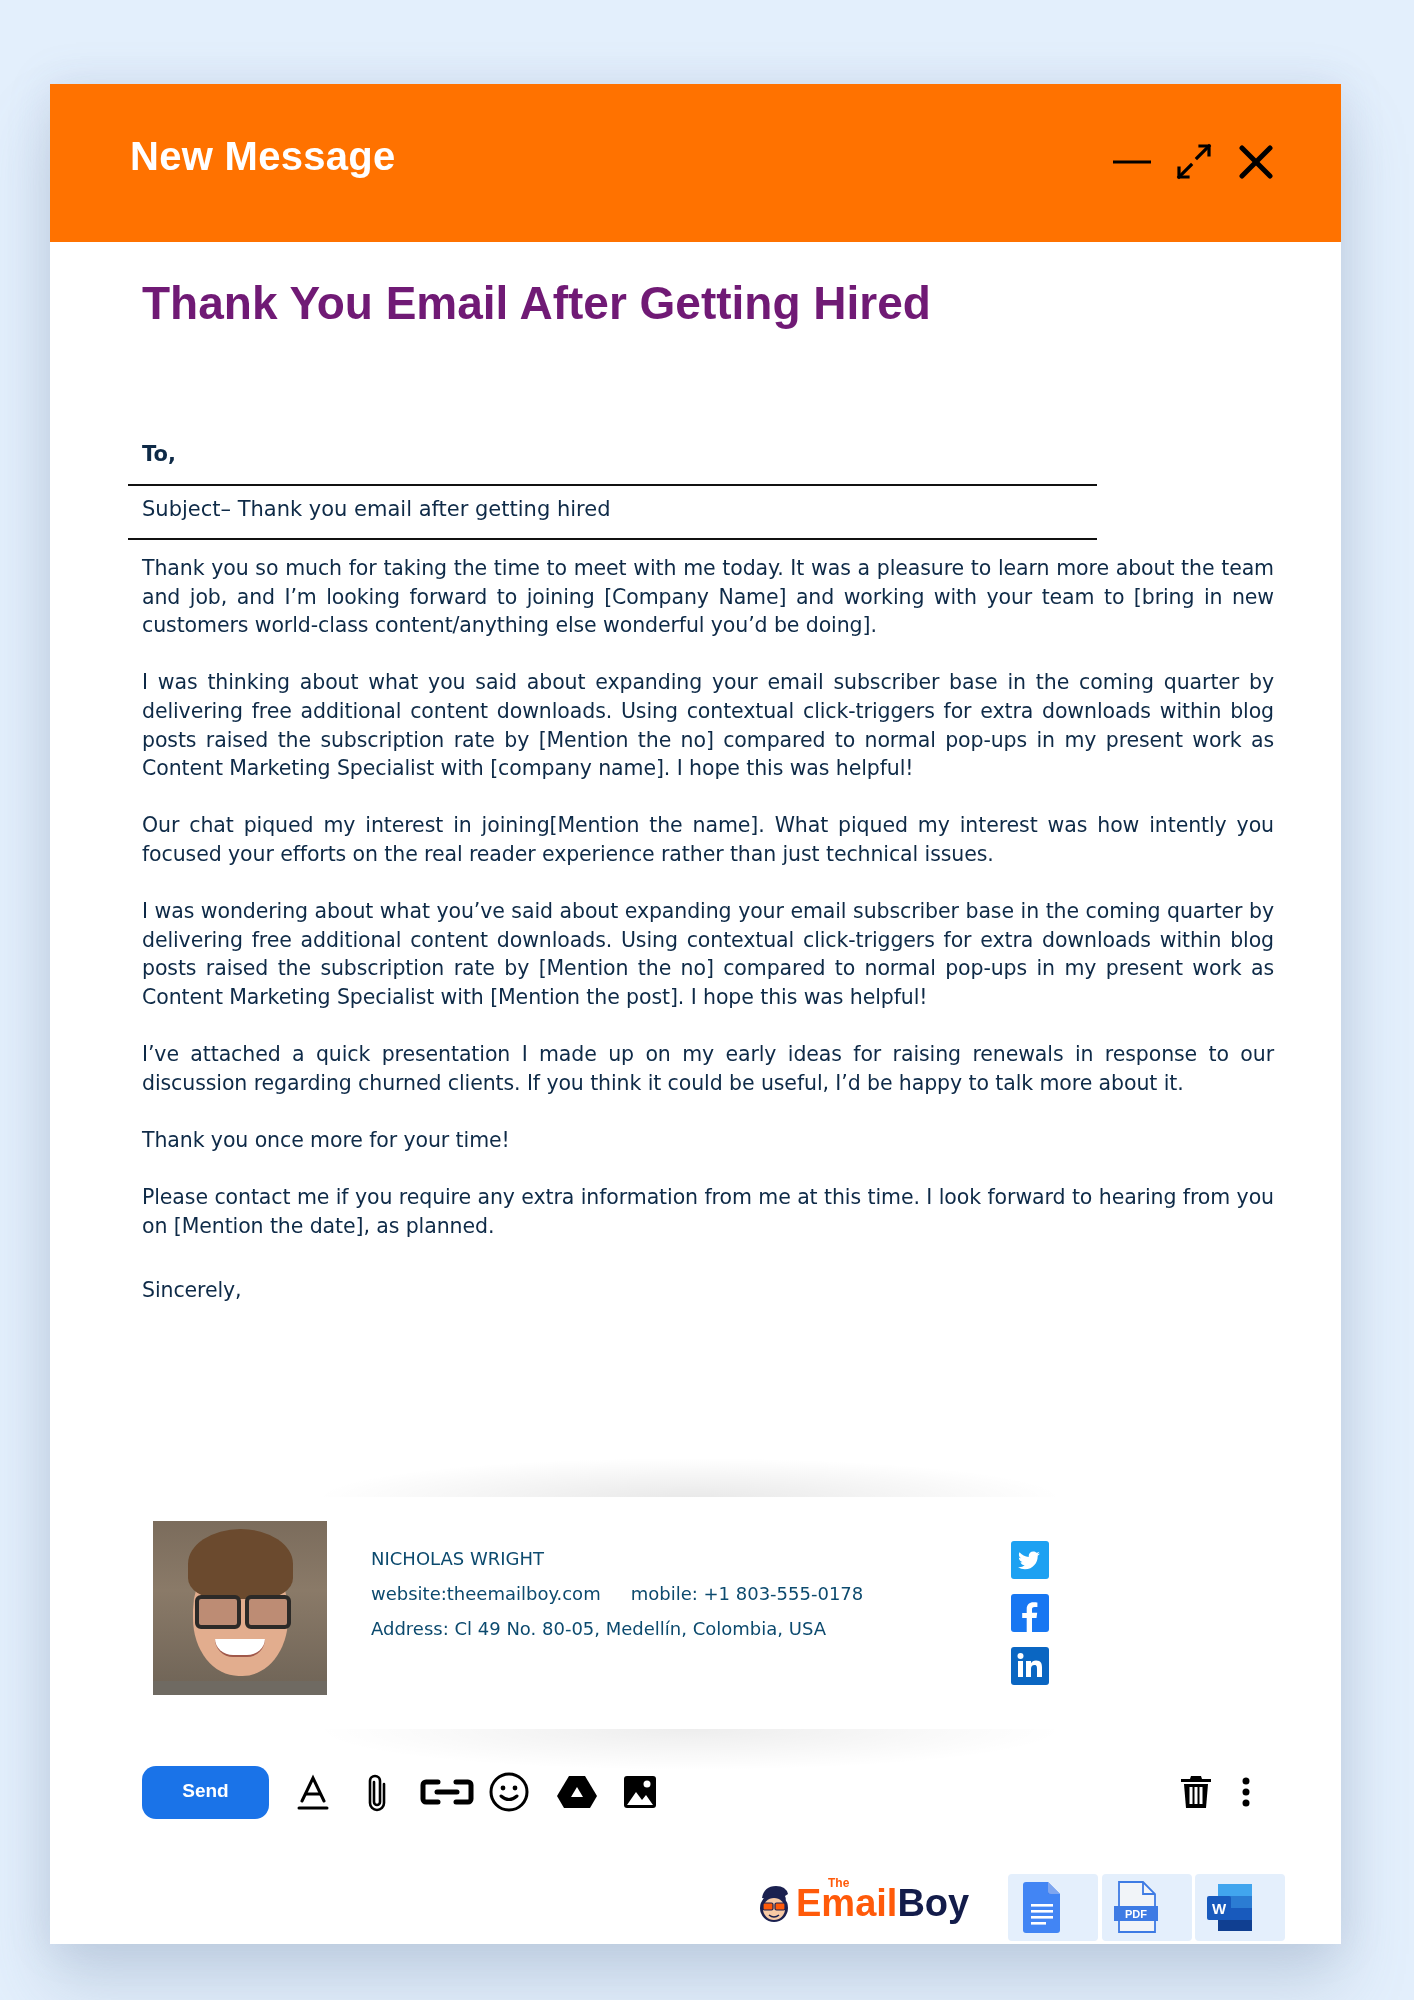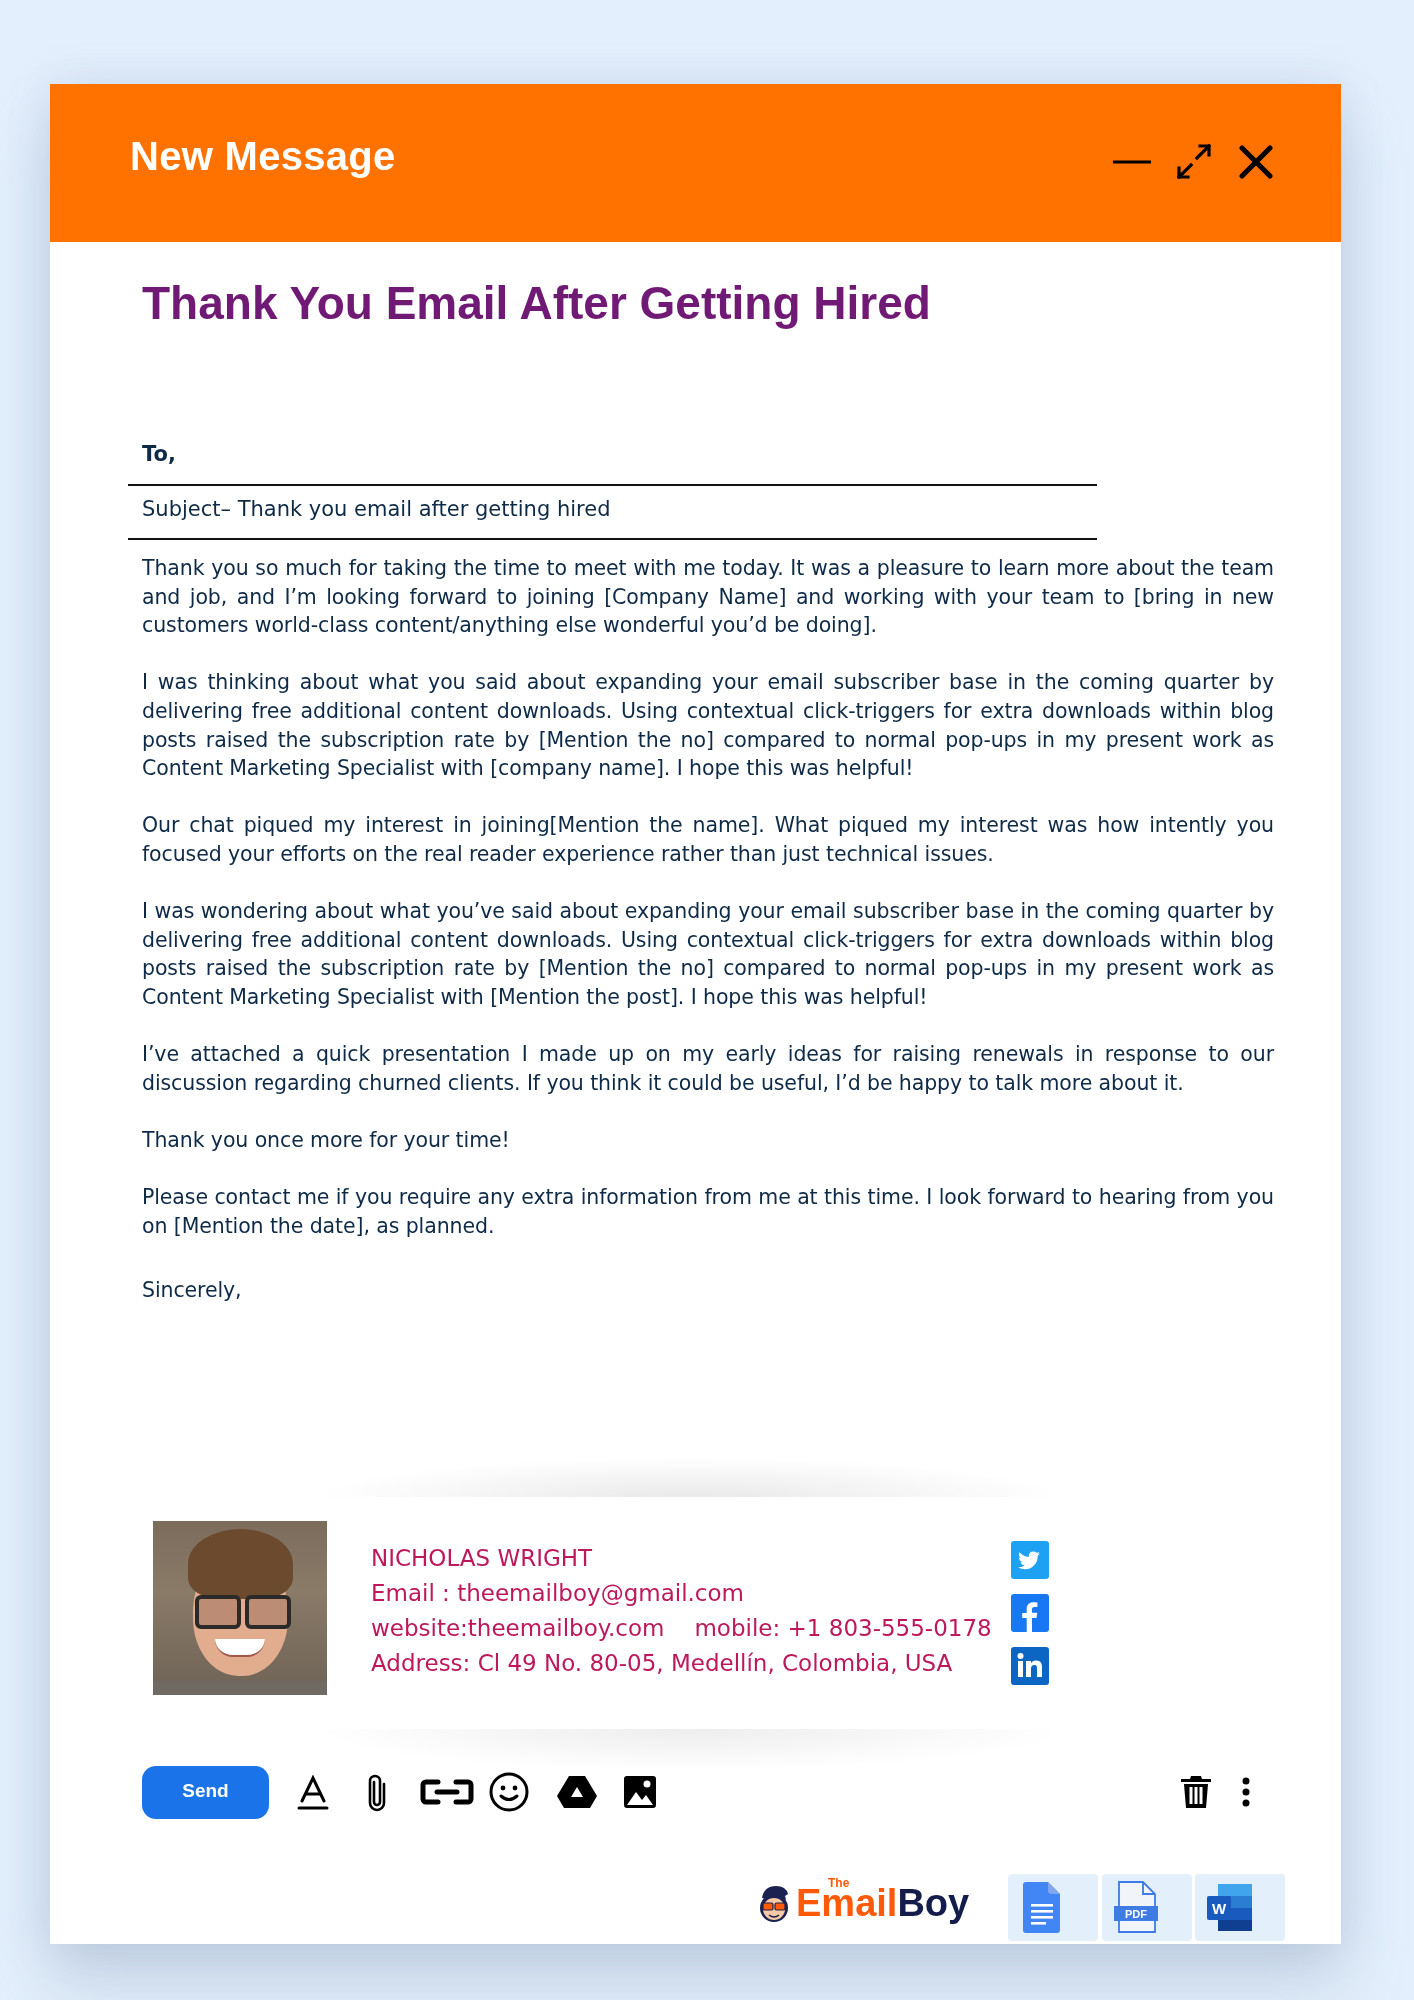"NICHOLAS WRIGHT" .sig-lines { color: #be185d -> #0c4a6e; font-size: 23px -> 18px }
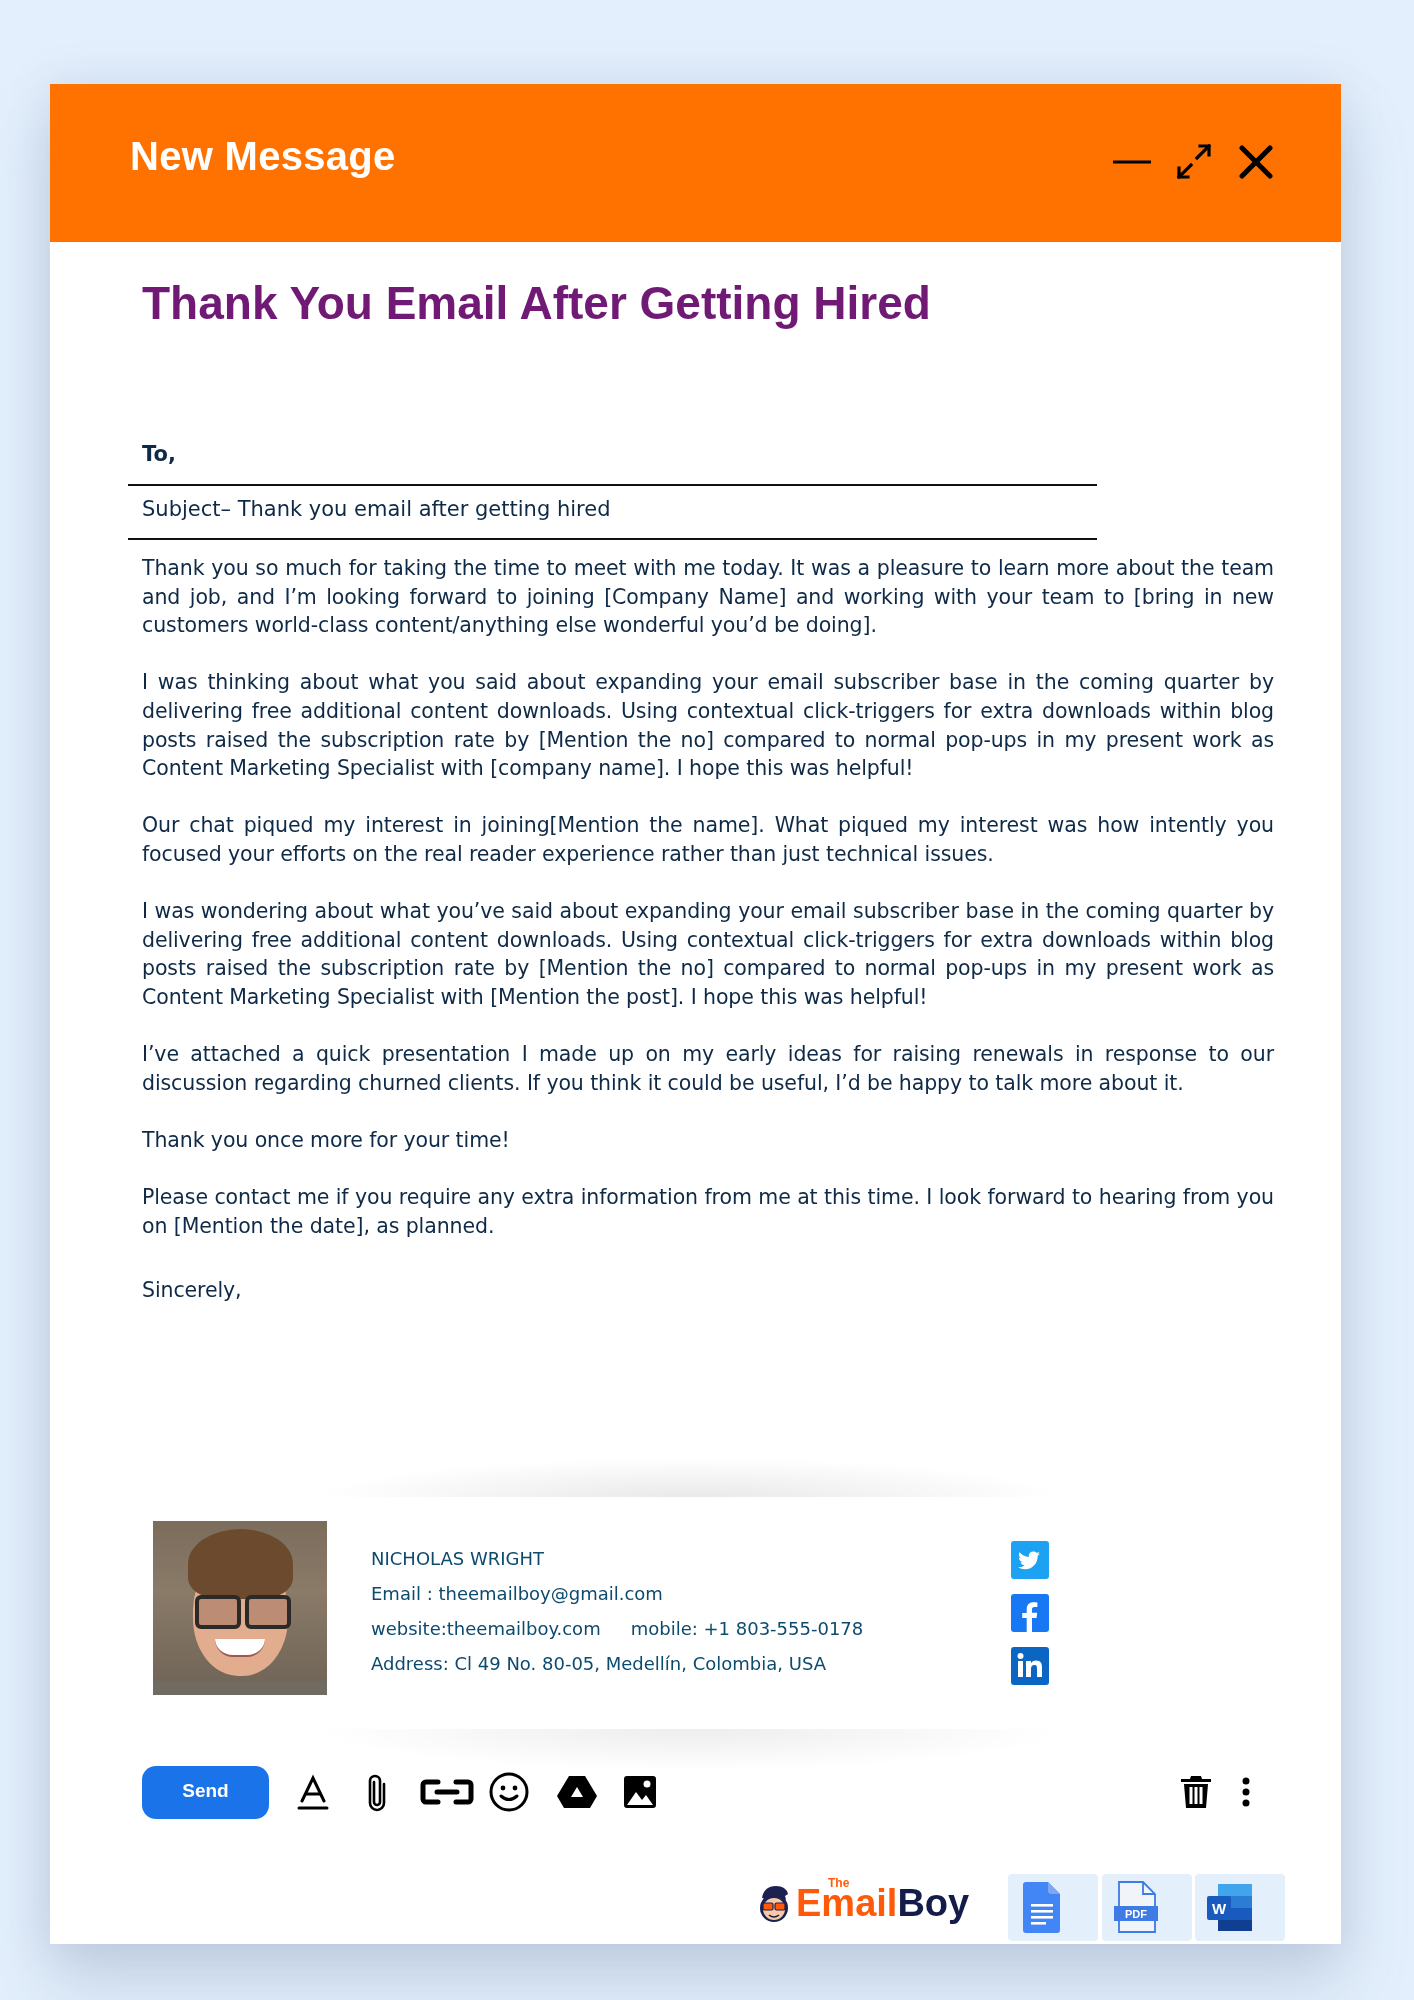"Email : theemailboy@gmail.com" div.row { html: <div>Email : theemailboy@gmail.com</div> -> none }
